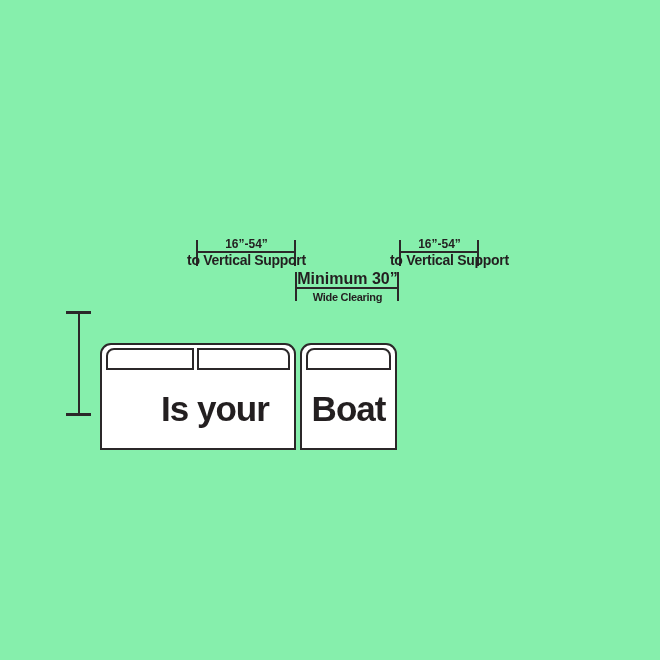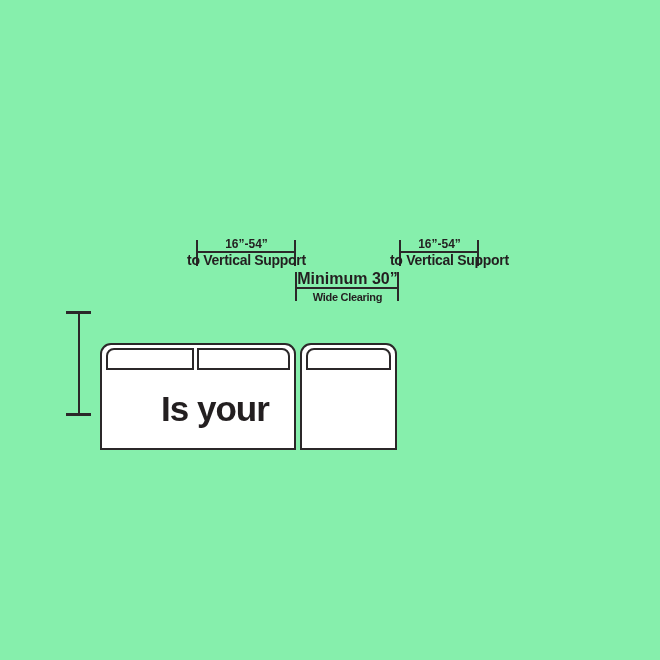"Boat" div.panel-label { html: none -> <div>Boat</div> }
